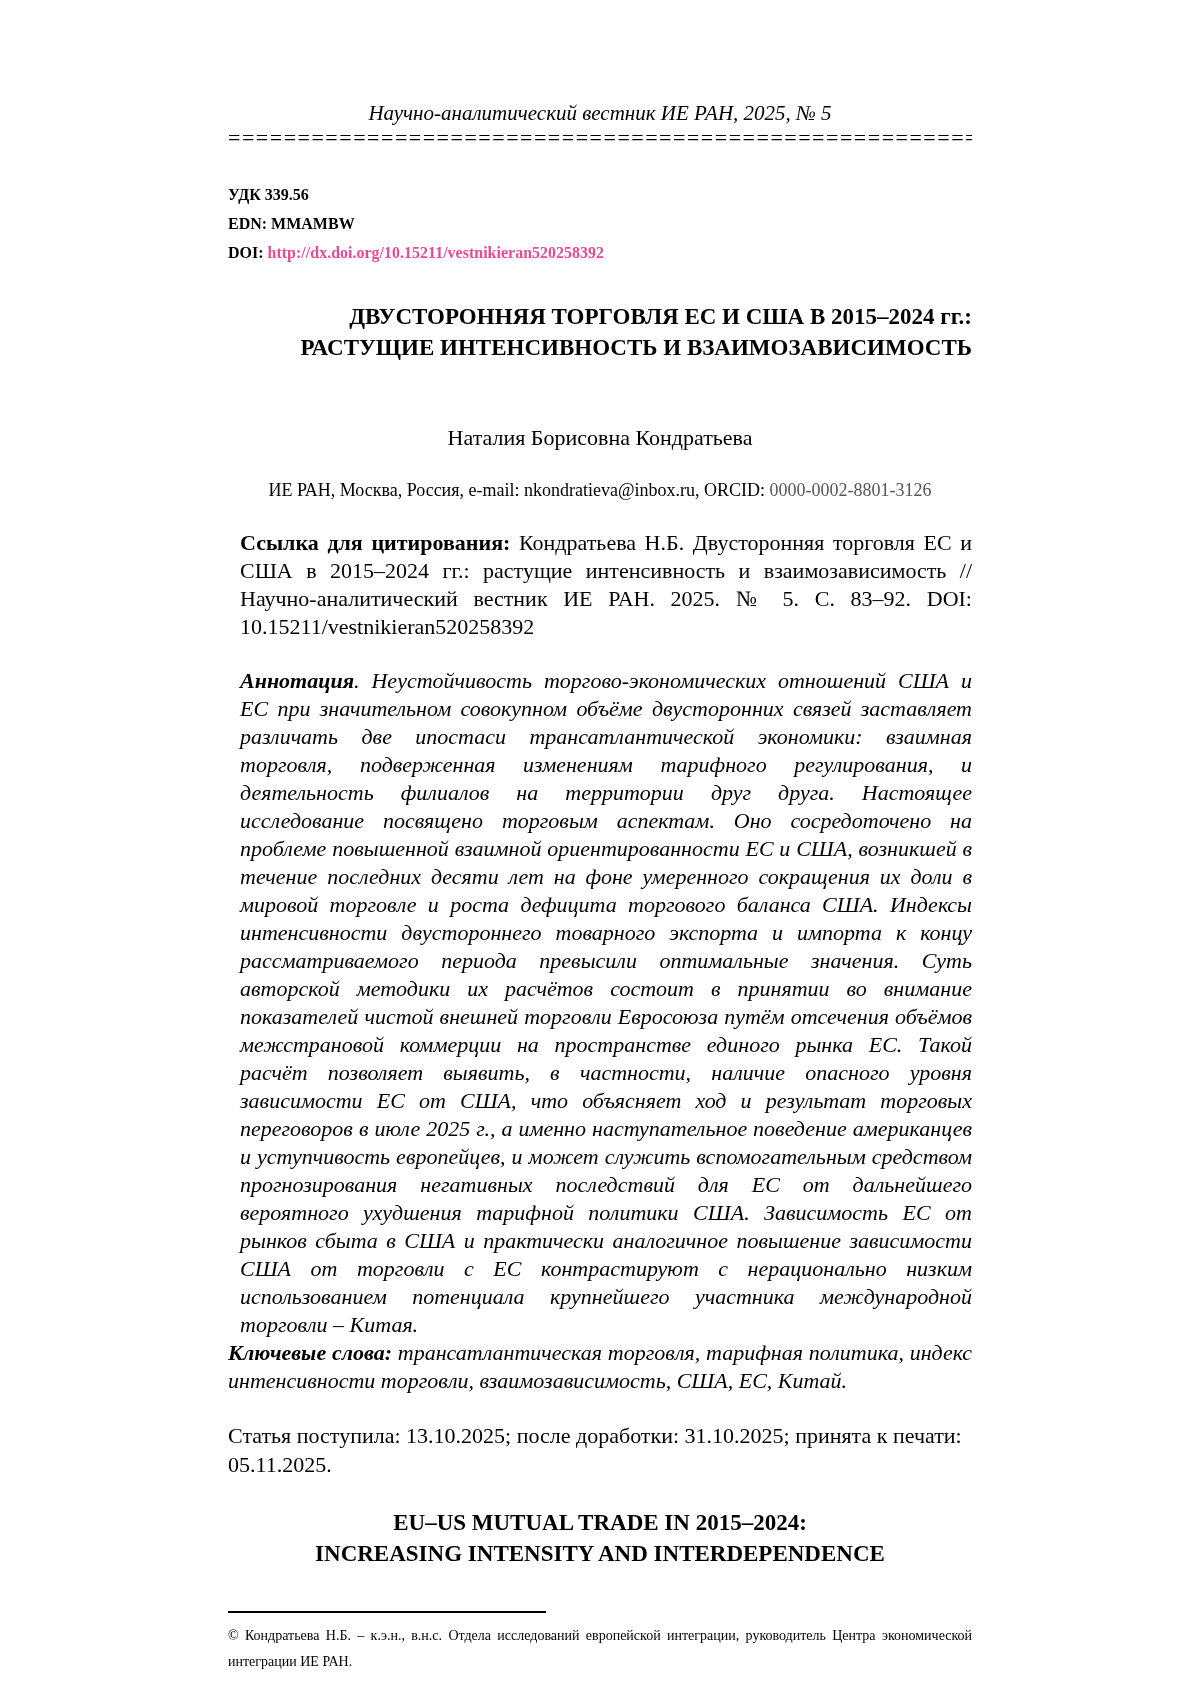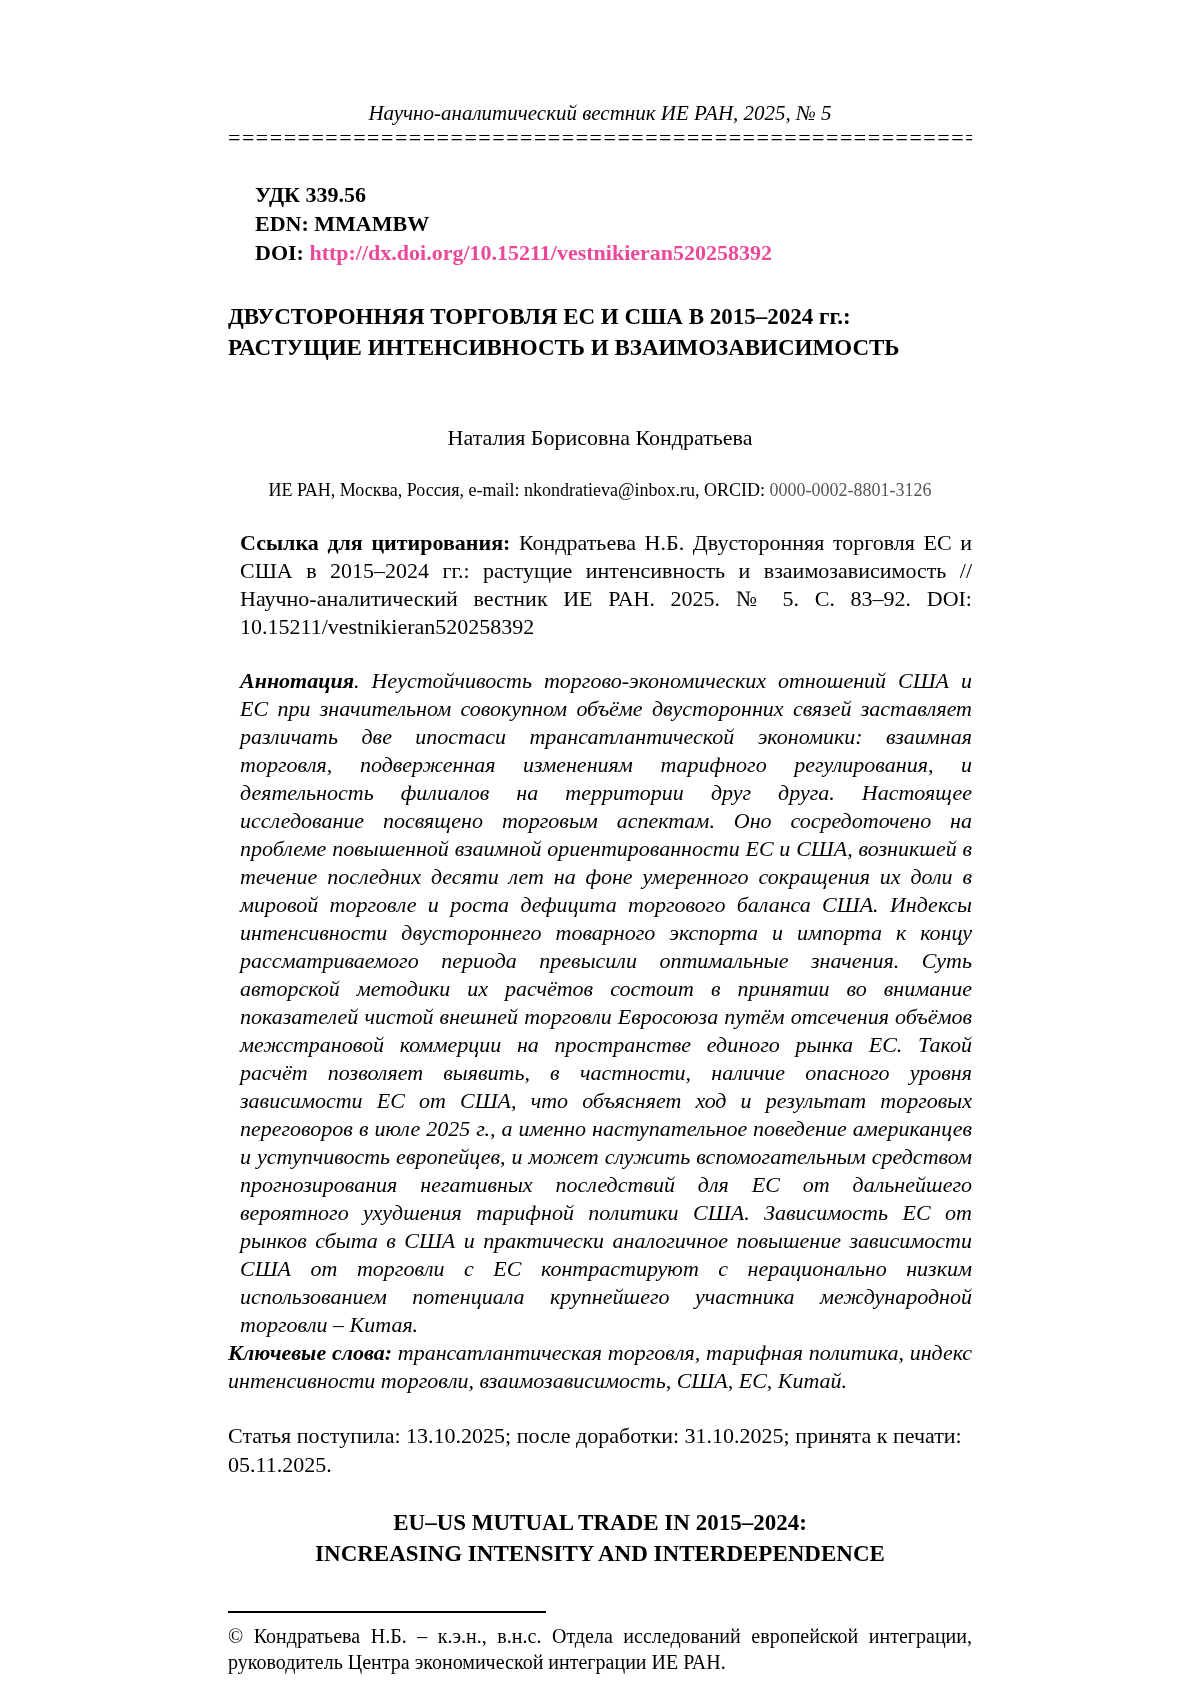"УДК 339.56" .meta { font-size: 22px -> 16px; margin-left: 27px -> none }
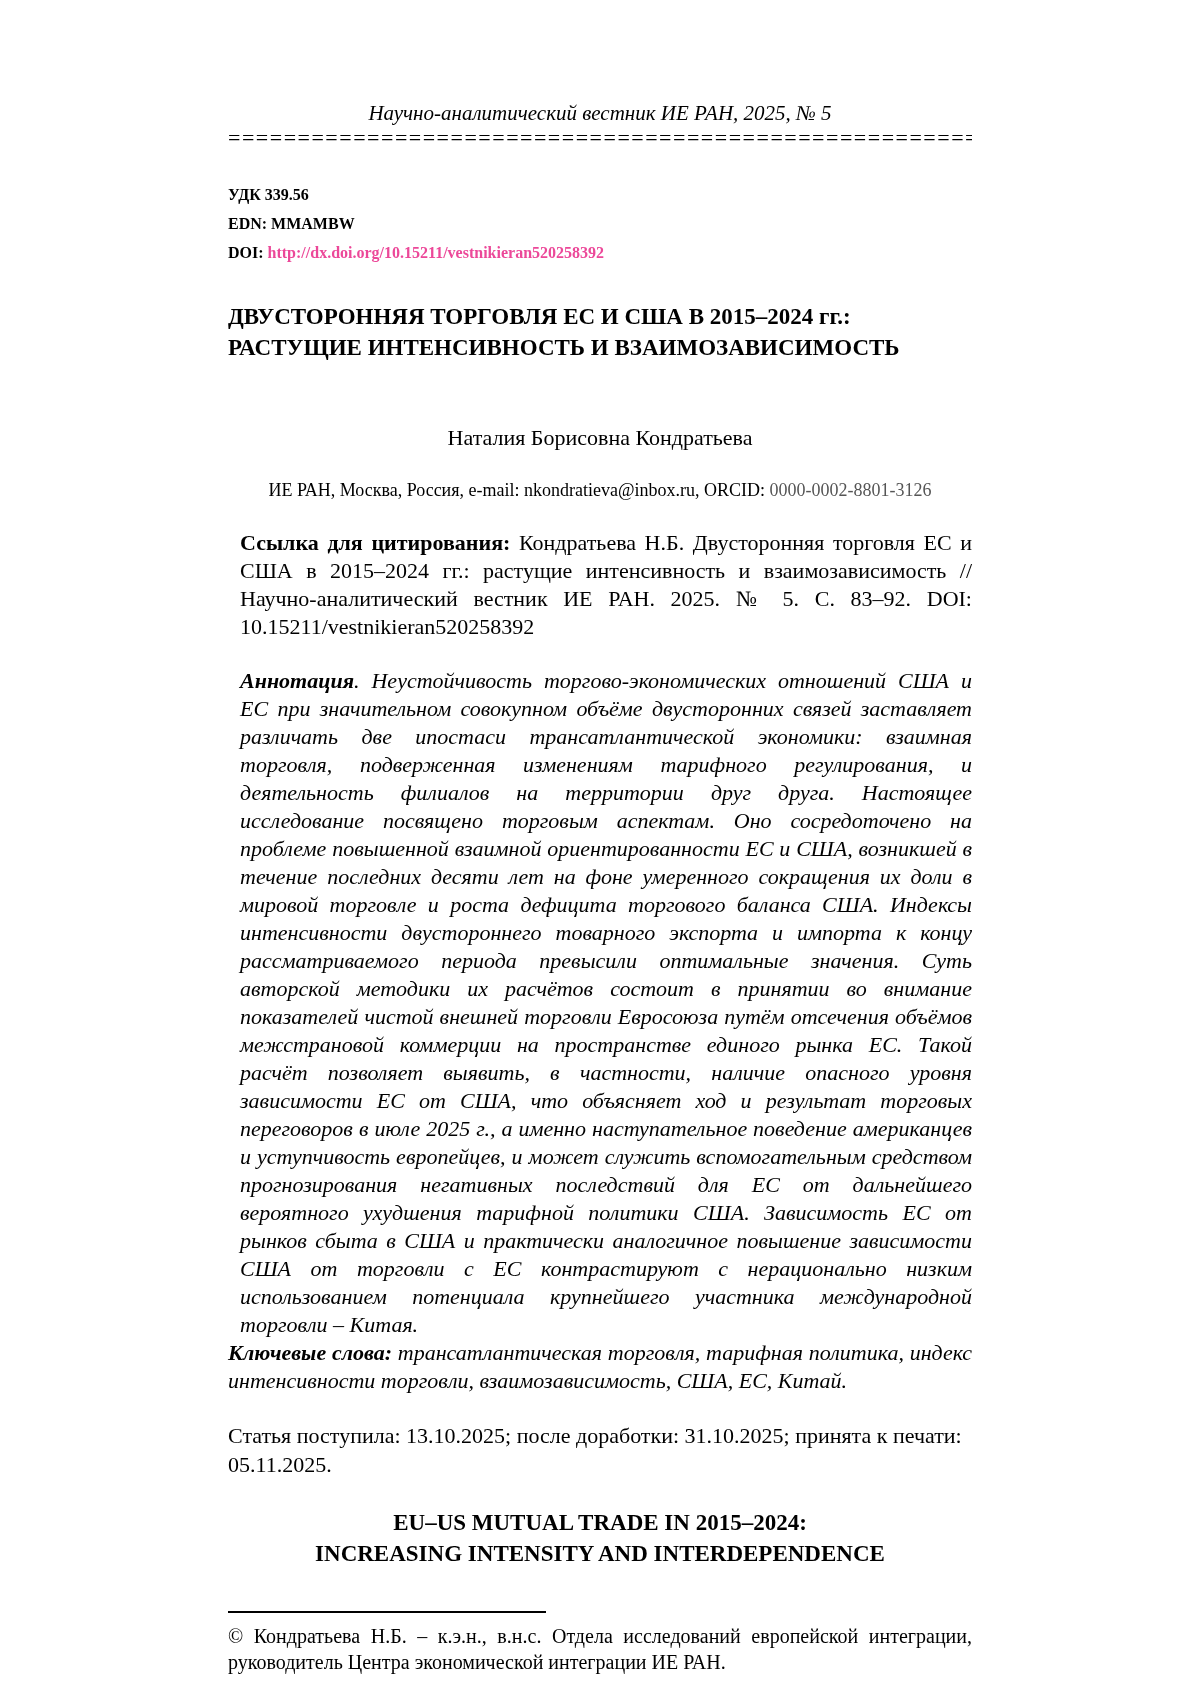"ДВУСТОРОННЯЯ ТОРГОВЛЯ ЕС И США" .title-ru { text-align: left -> right }
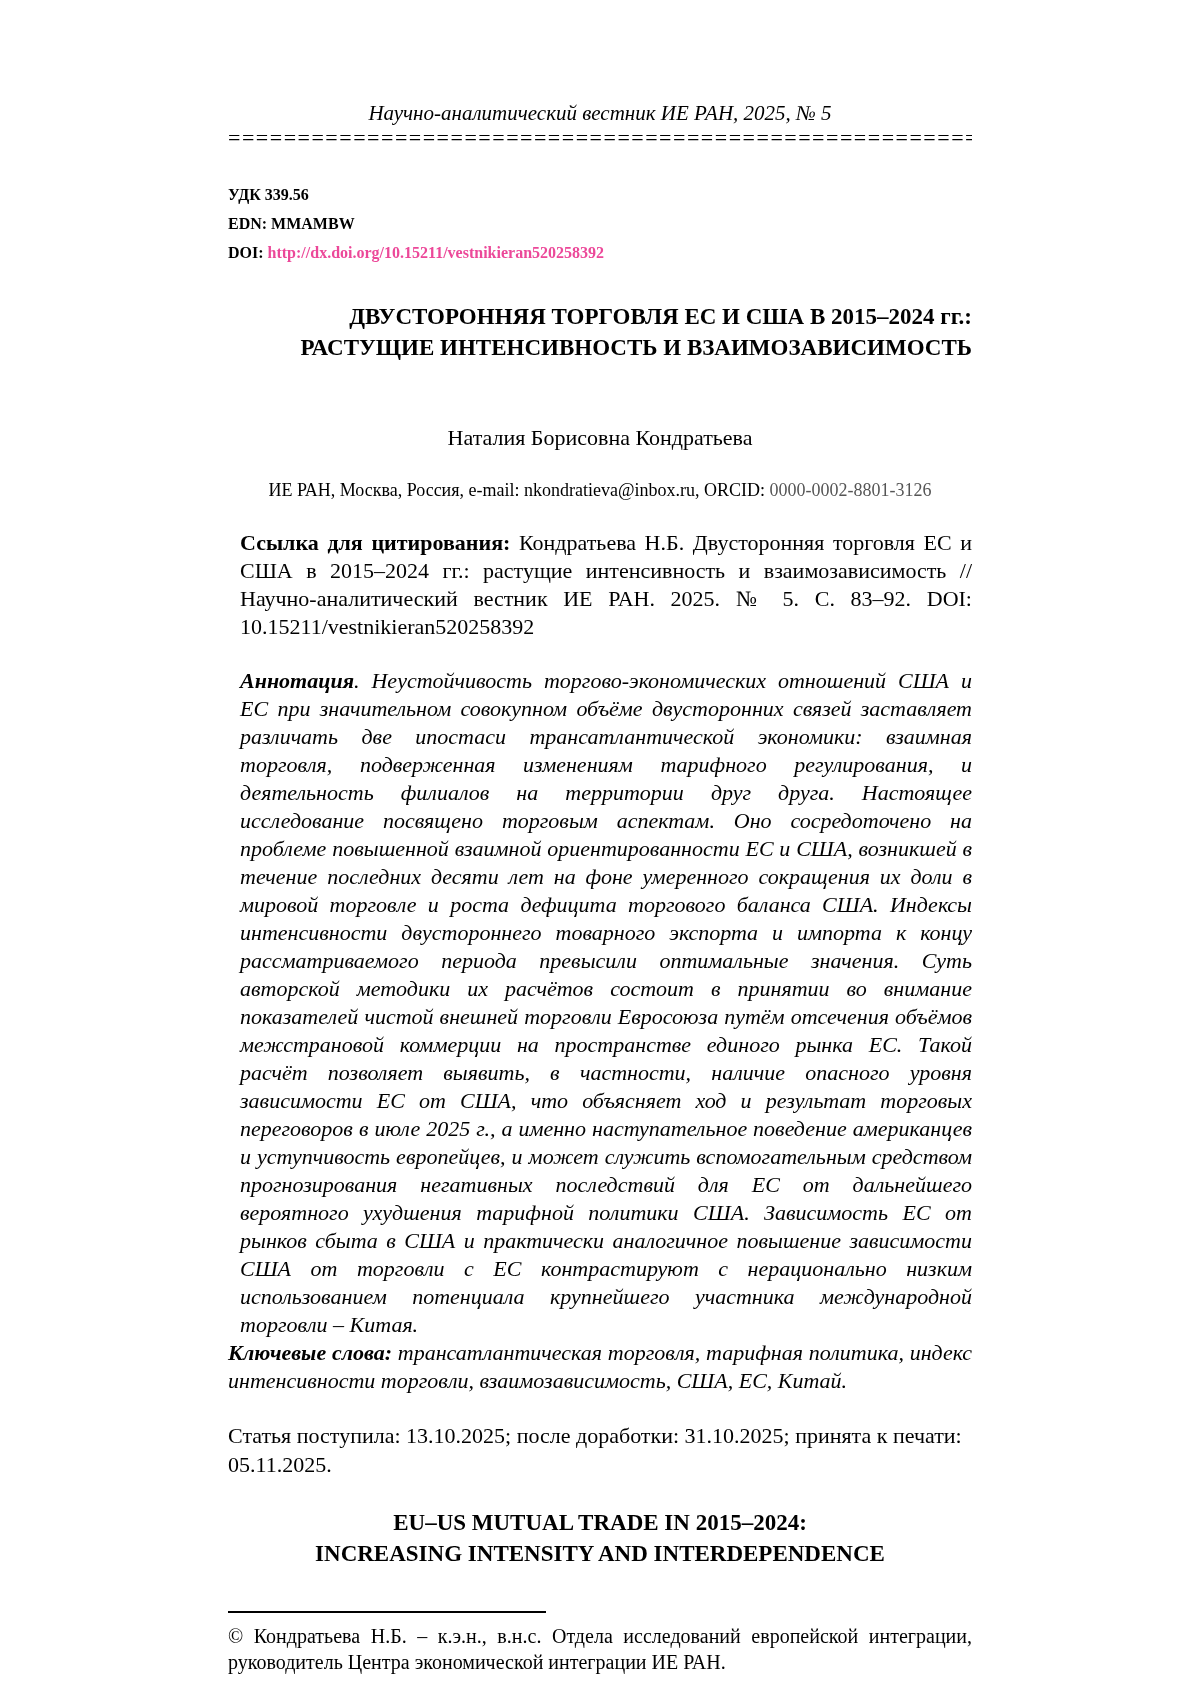"© Кондратьева Н.Б. – к.э.н.," .footnote-text { font-size: 20px -> 14px }
